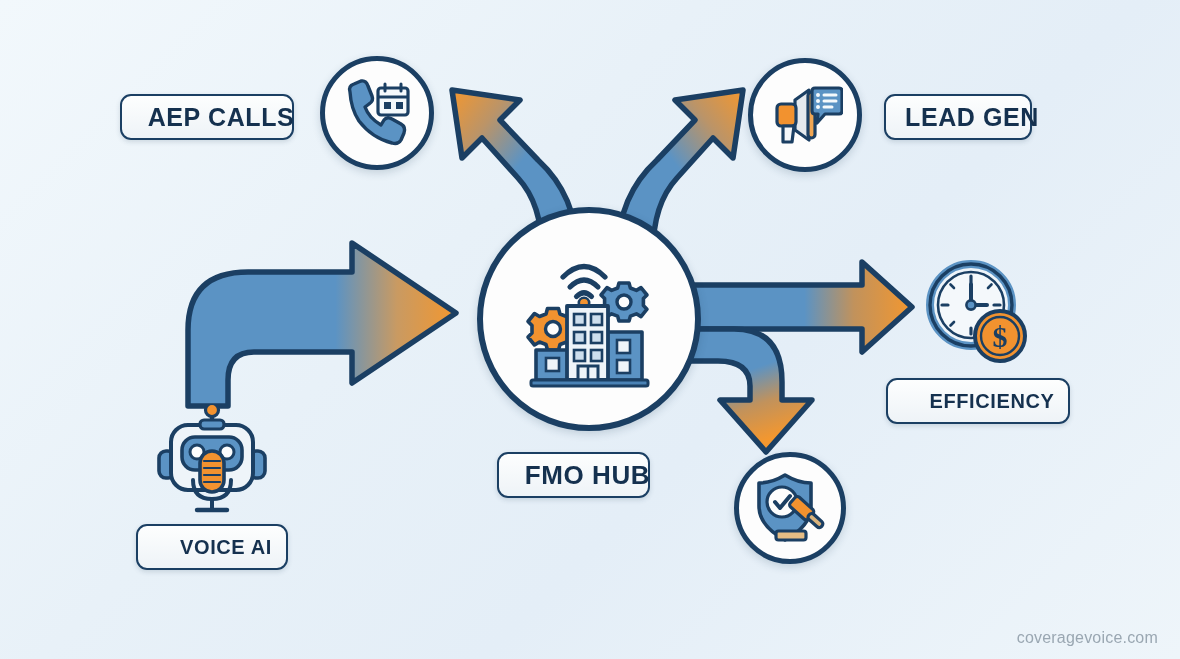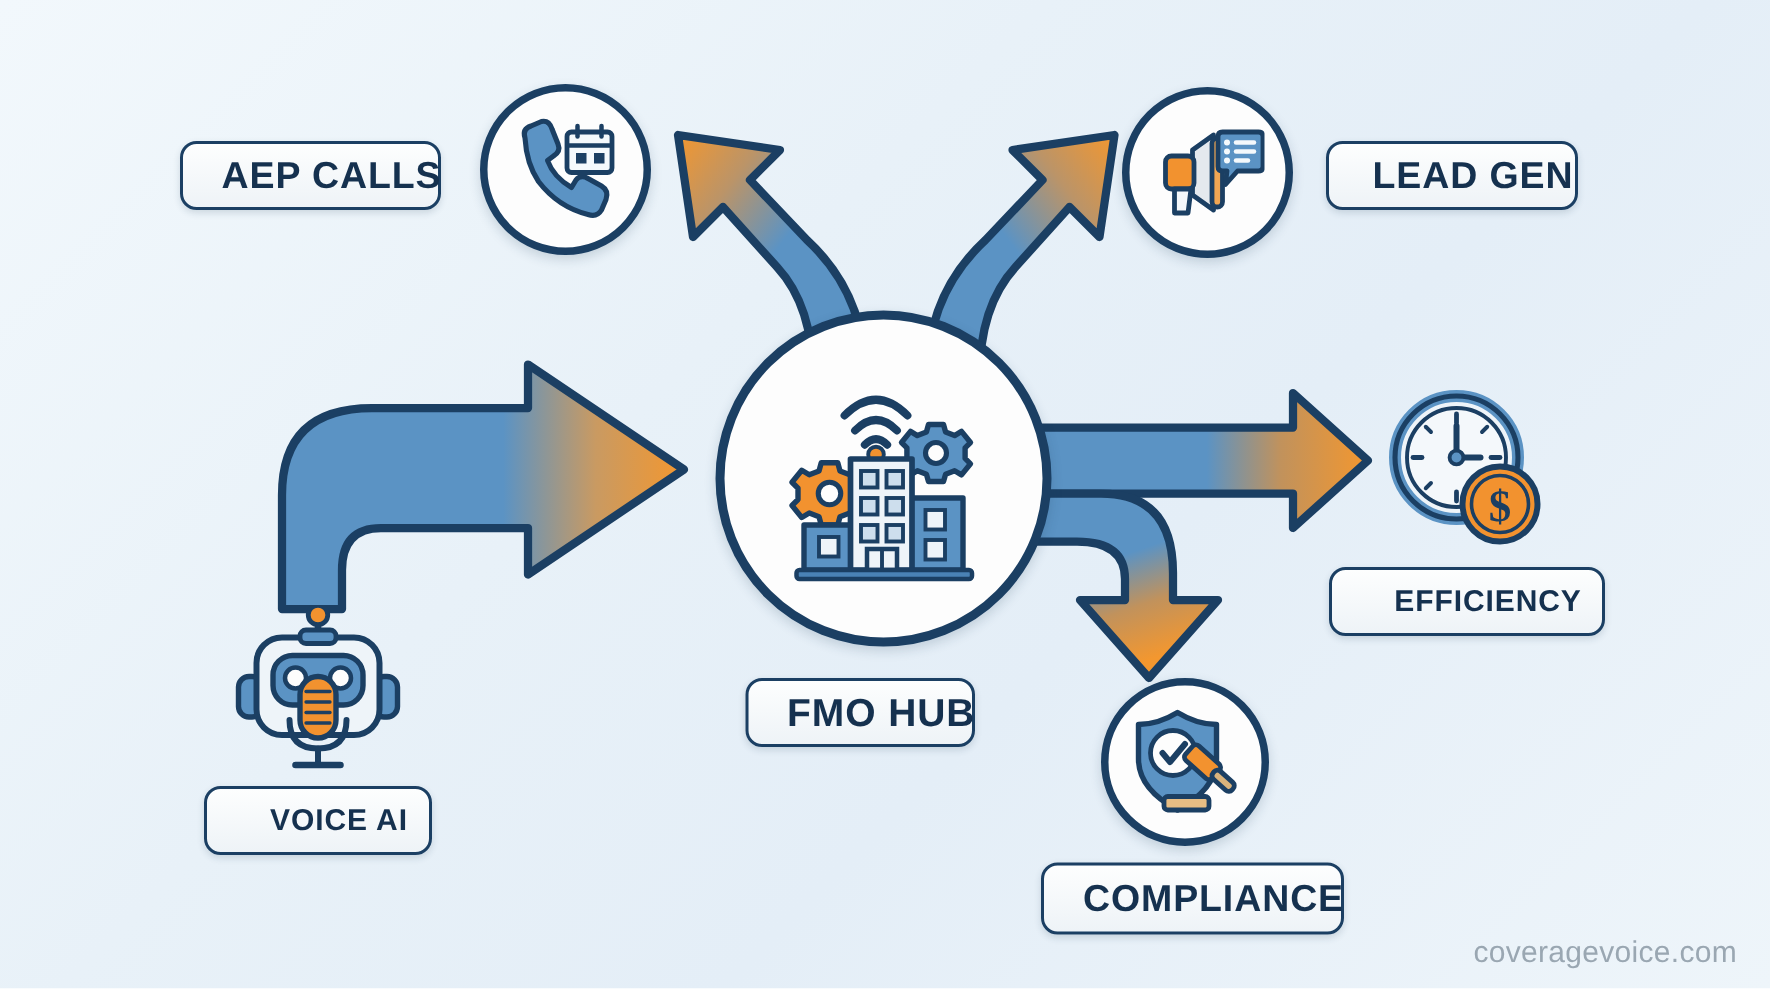"LEAD GEN" div.pill { width: 168px -> 148px }
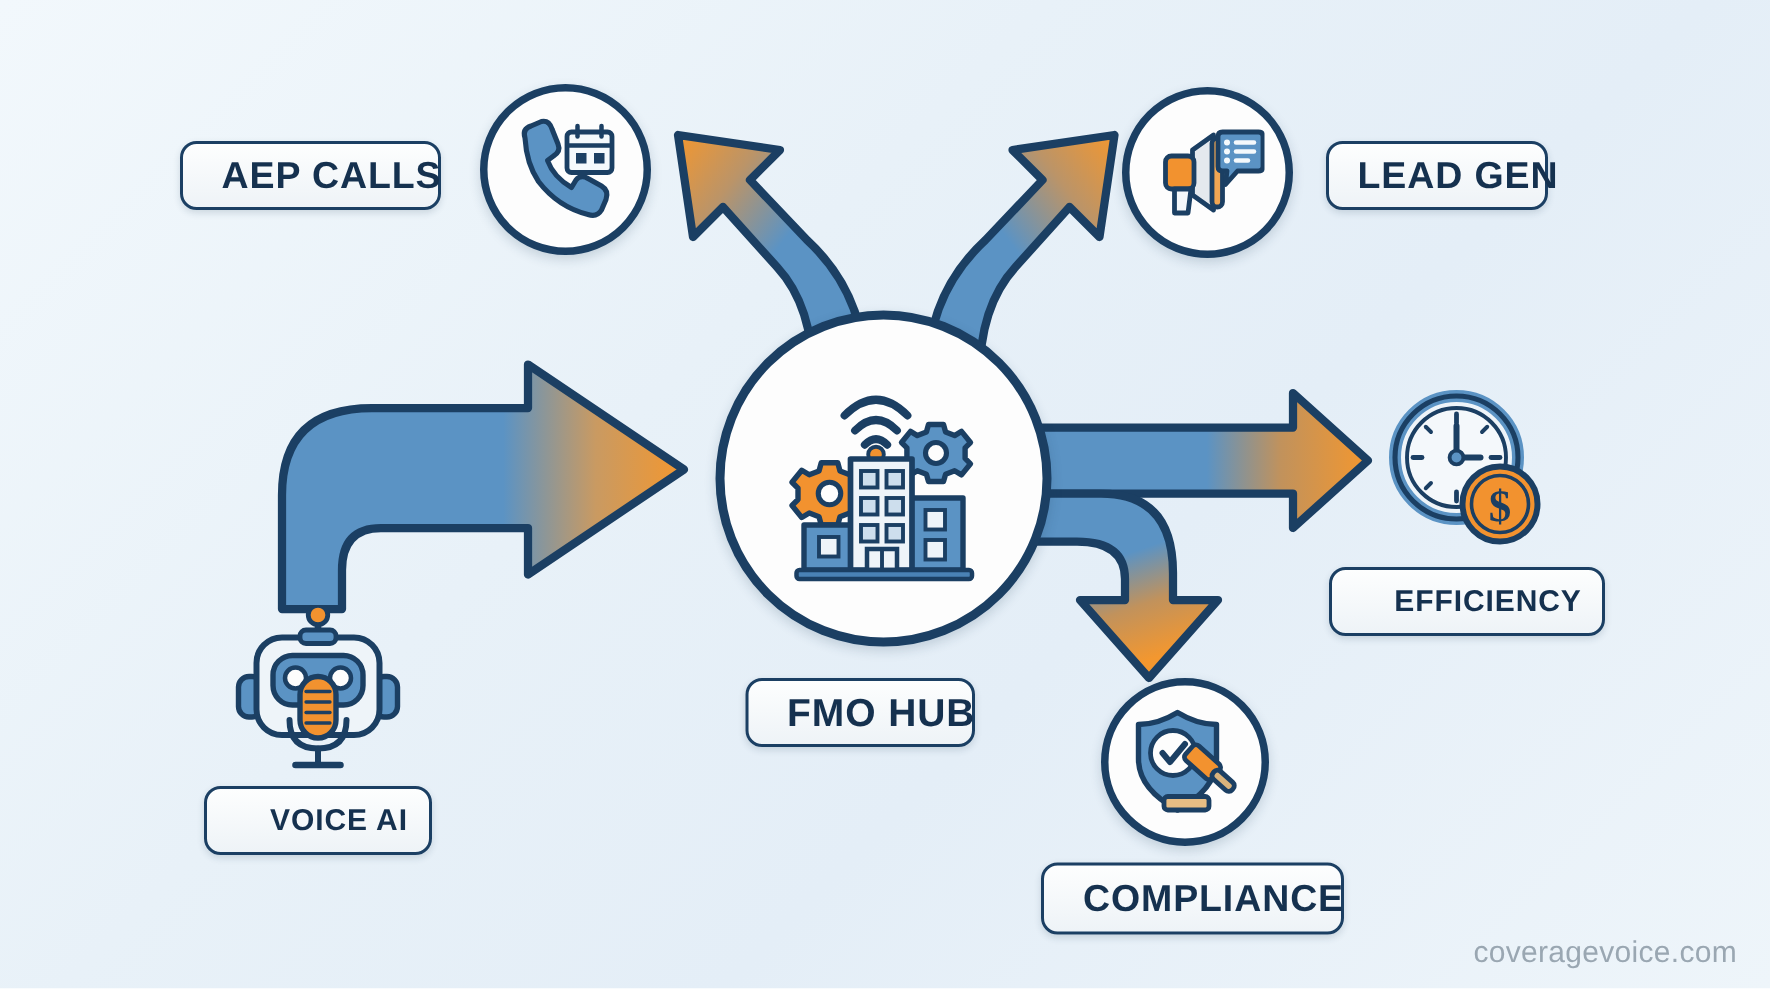"COMPLIANCE" div.pill { html: <div> <span>COMPLIANCE</span> </div> -> none }
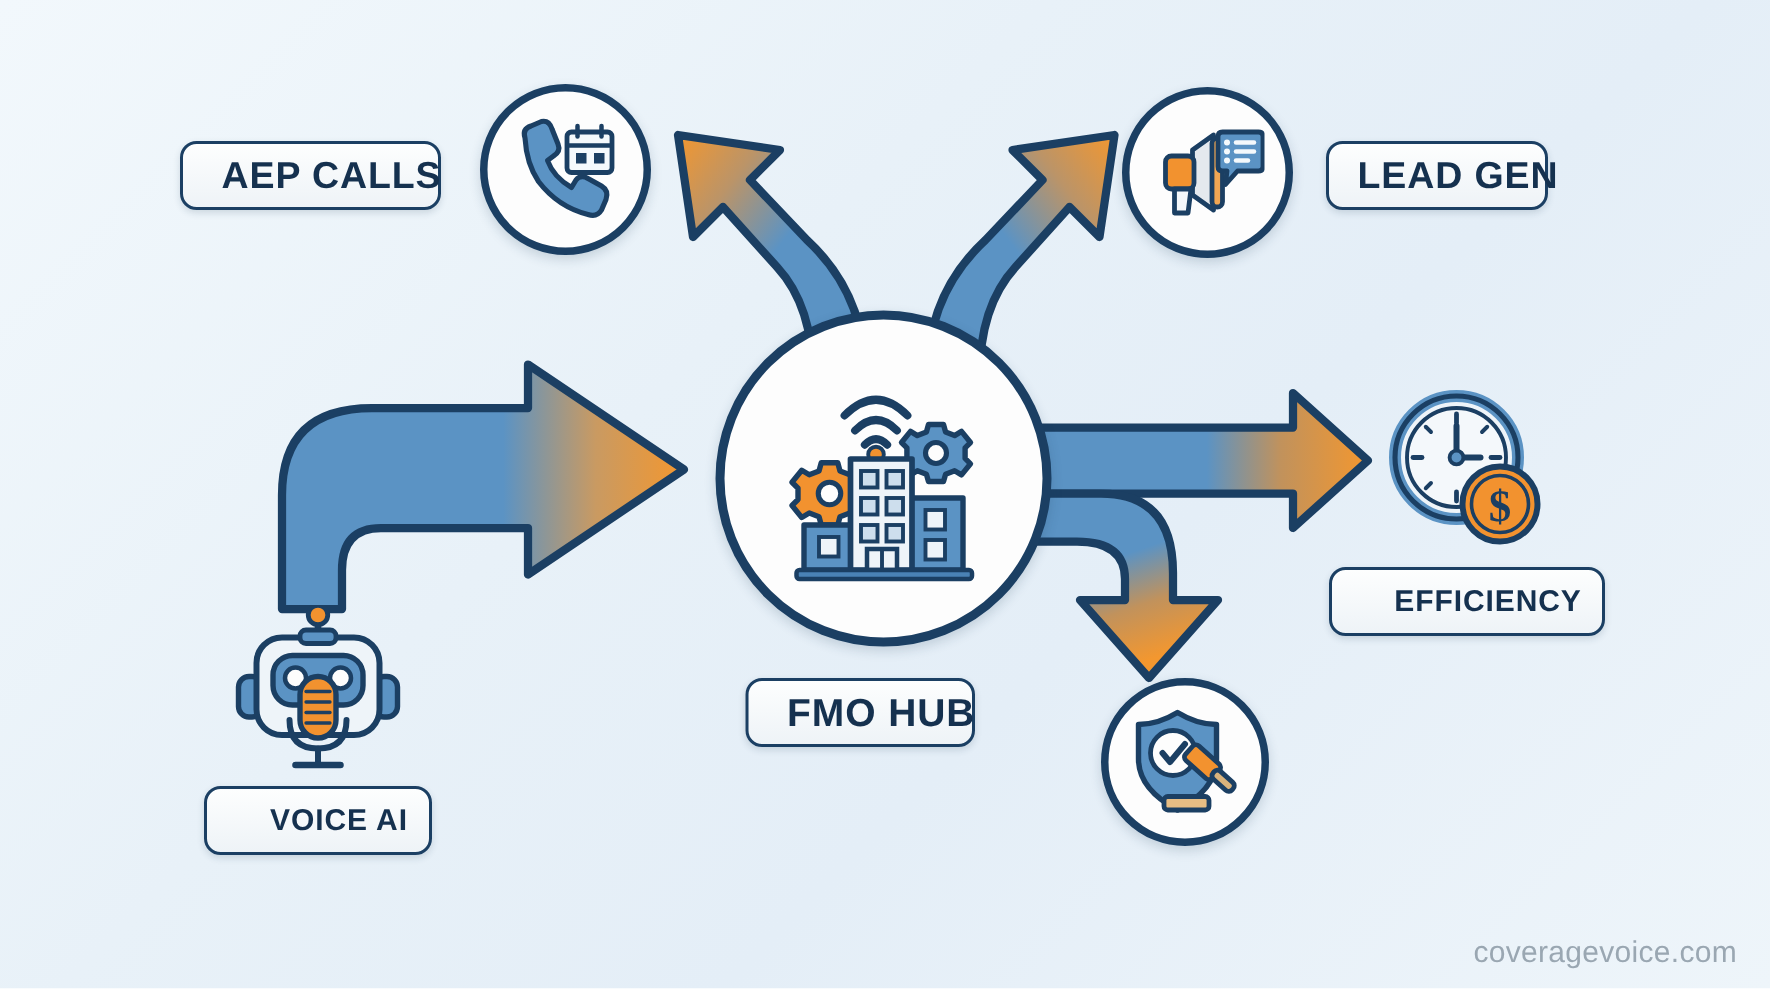"coveragevoice.com" .wm { font-size: 20px -> 16px }
